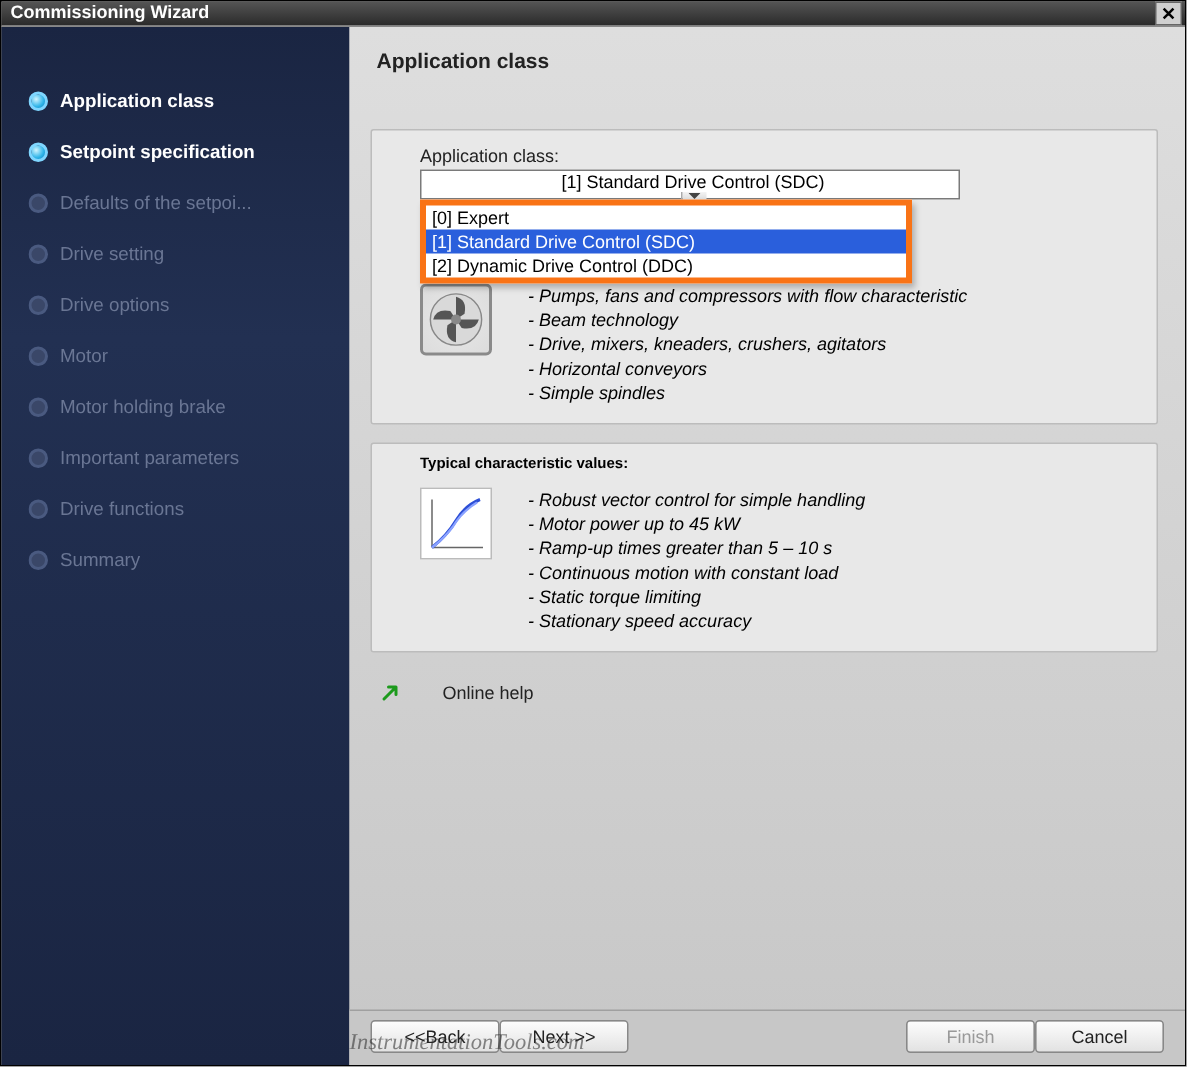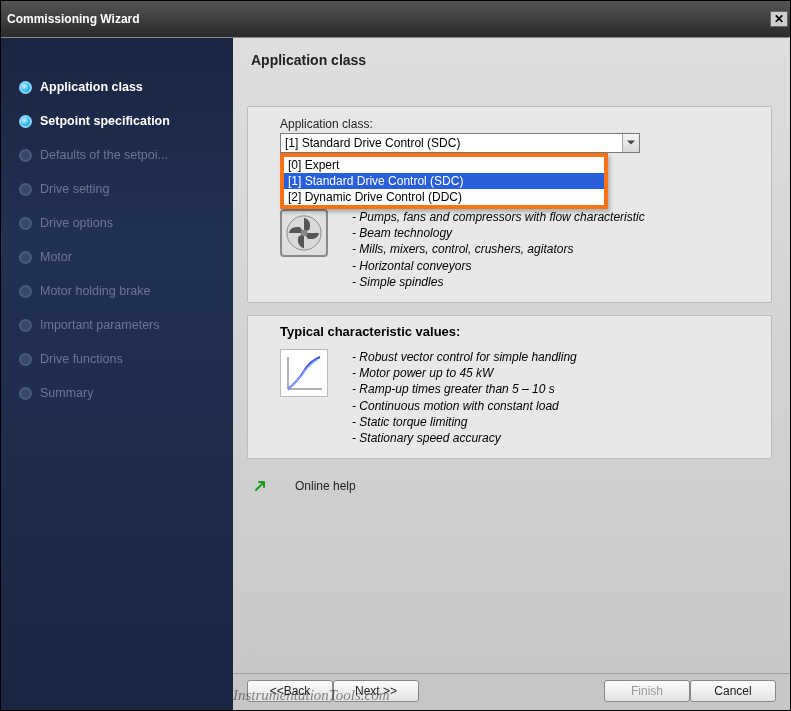"Commissioning Wizard" .titlebar { align-items: center -> none; height: 36px -> 16px }
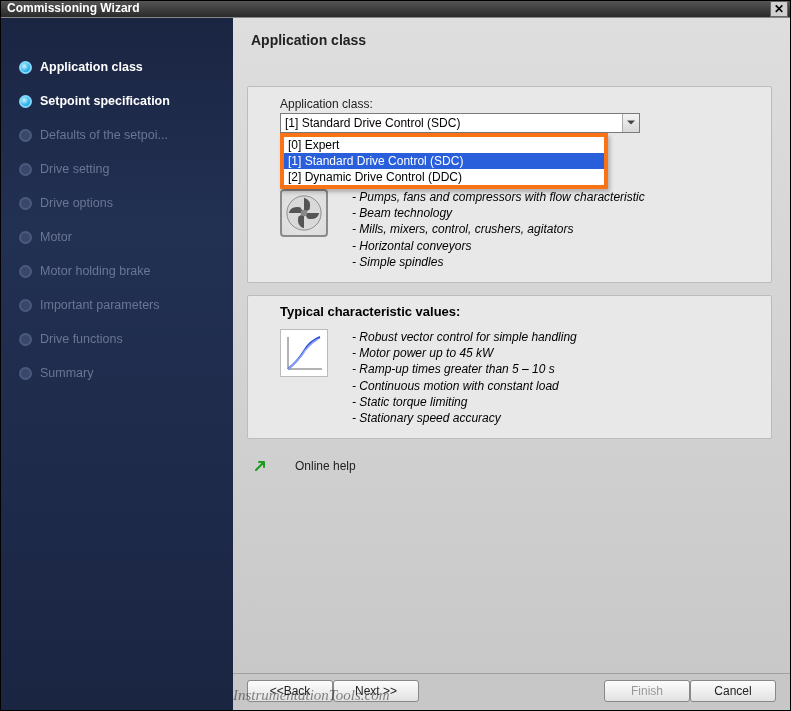"[1] Standard Drive Control (SDC)" .combo { flex-direction: none -> column }
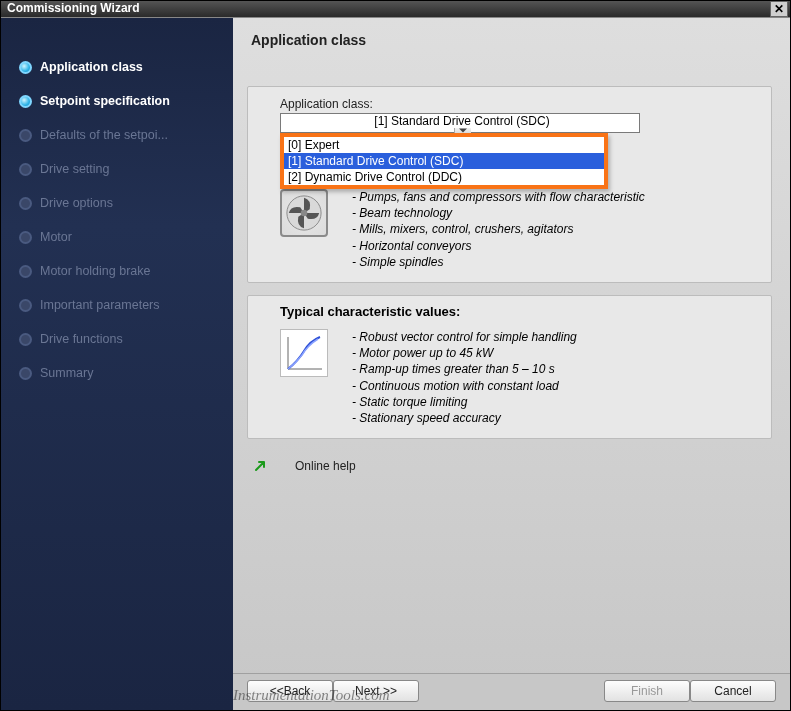"Mills, mixers, control, crushers," li { text: Mills, mixers, control -> Drive, mixers, kneaders }
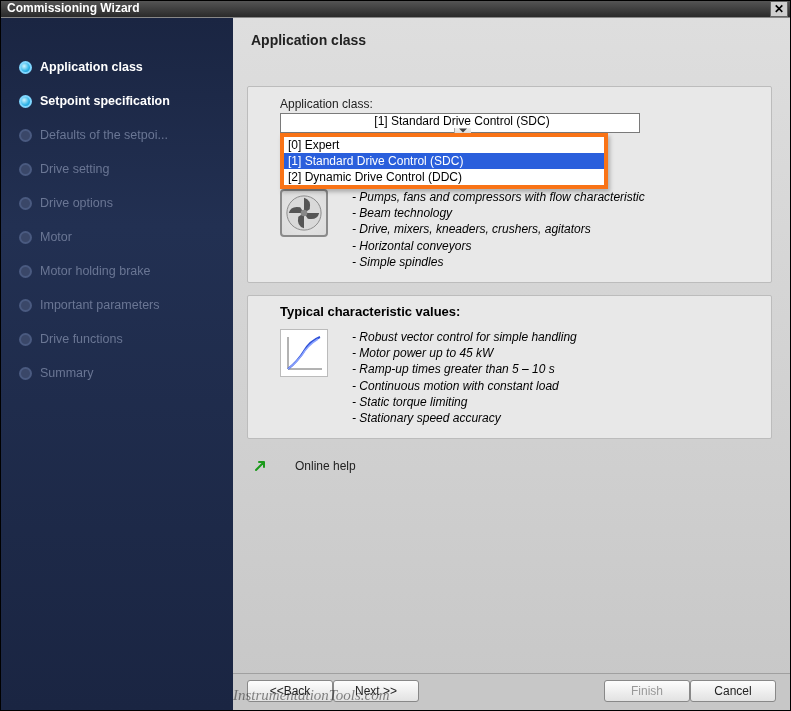"Typical characteristic values:" .panel-title { font-size: 13px -> 10px }
